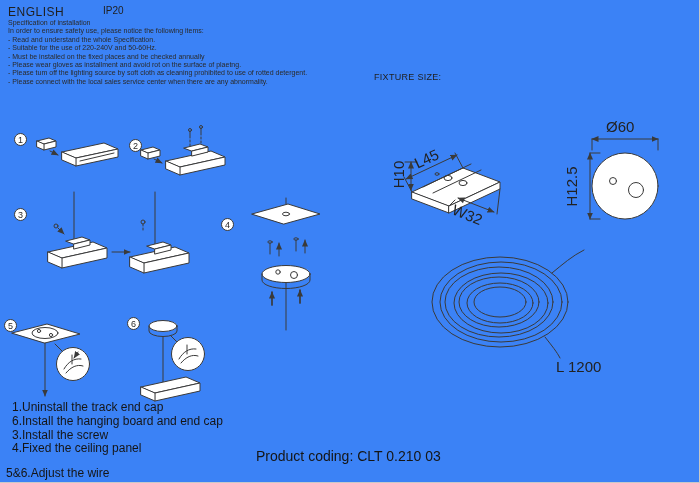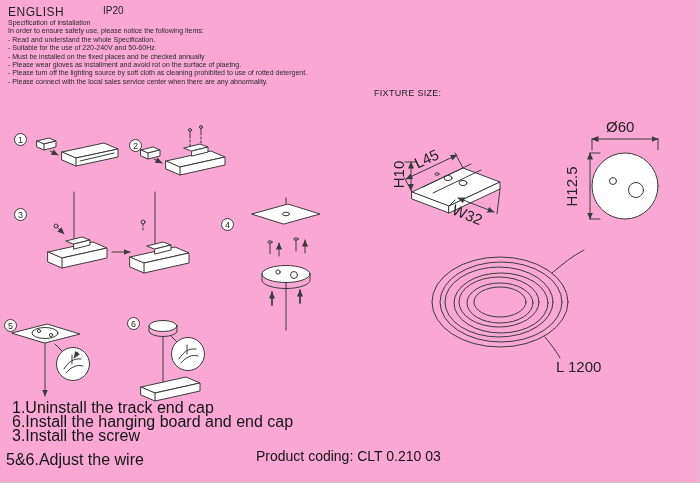"ENGLISH" .sheet { background: #f9a8d4 -> #3b82f6 }
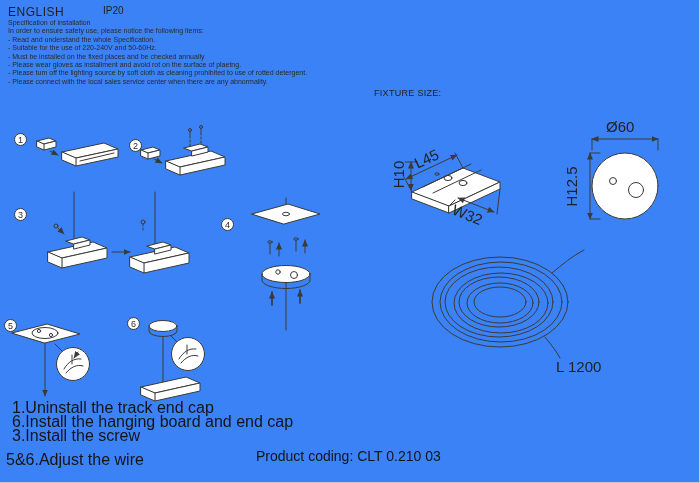"FIXTURE SIZE:" .fixture-label { top: 88px -> 72px }
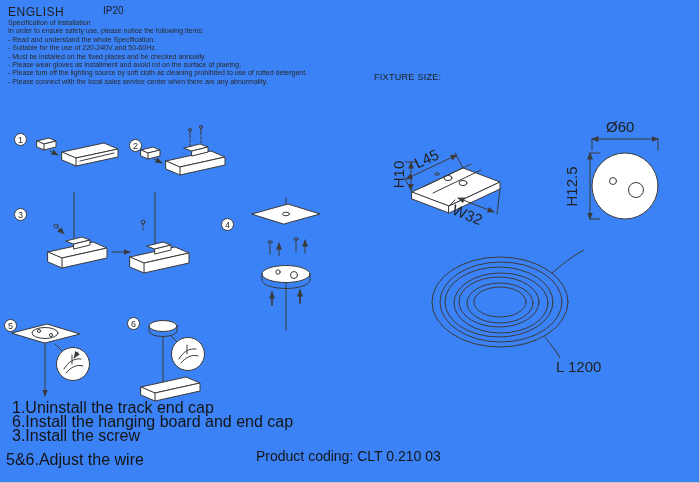"1.Uninstall the track end cap" .instructions { font-size: 16px -> 12px }
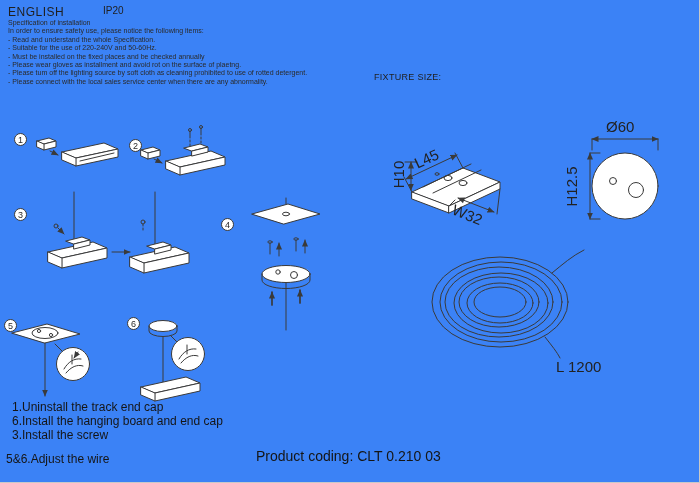"4.Fixed the ceiling panel" div.ins { html: none -> <div>4.Fixed the ceiling panel</div> }
